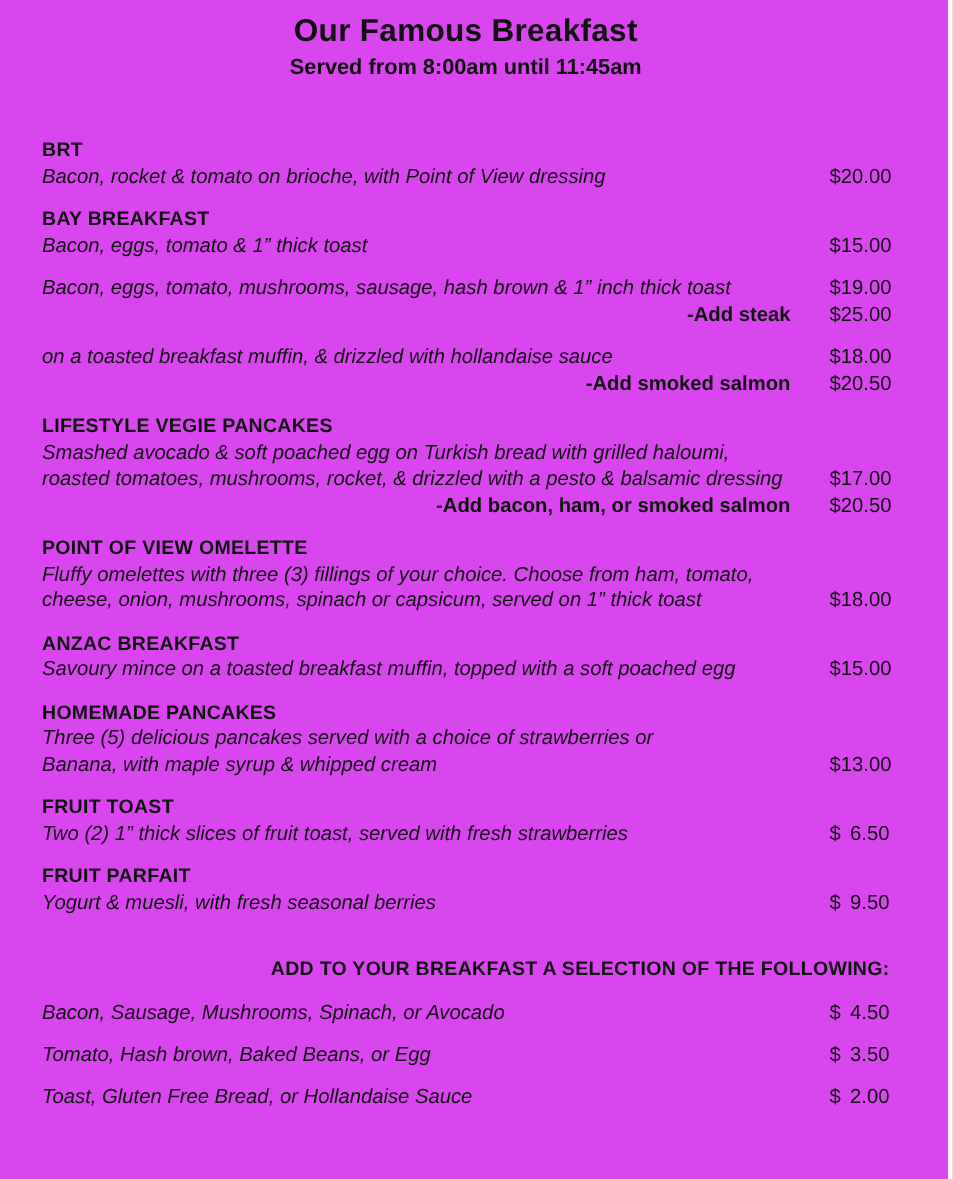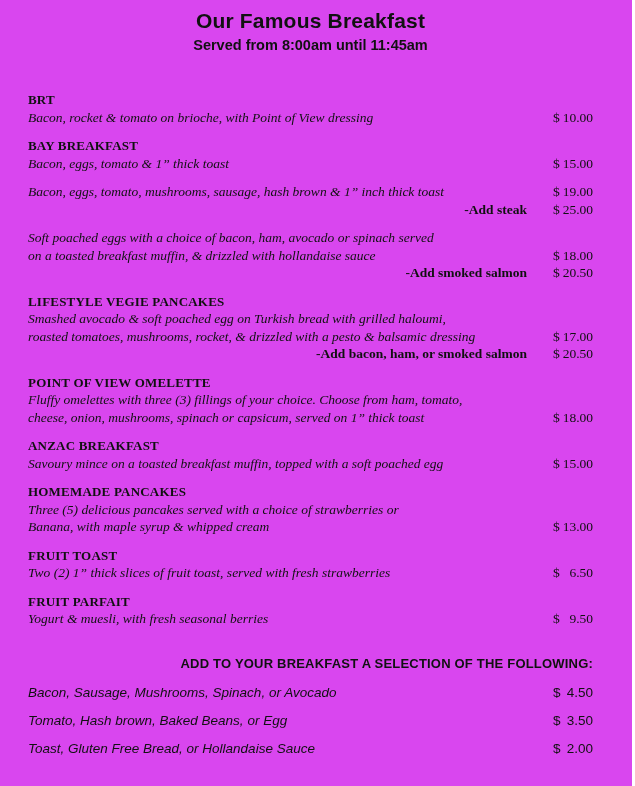"BRT" .item { font-family: Liberation Serif, serif -> none }
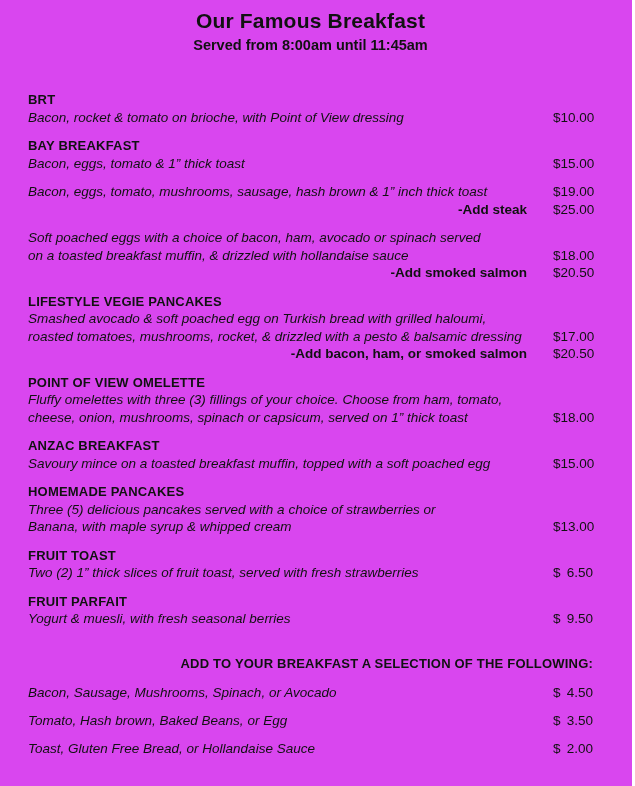"10.00" span { text: 10.00 -> 20.00 }
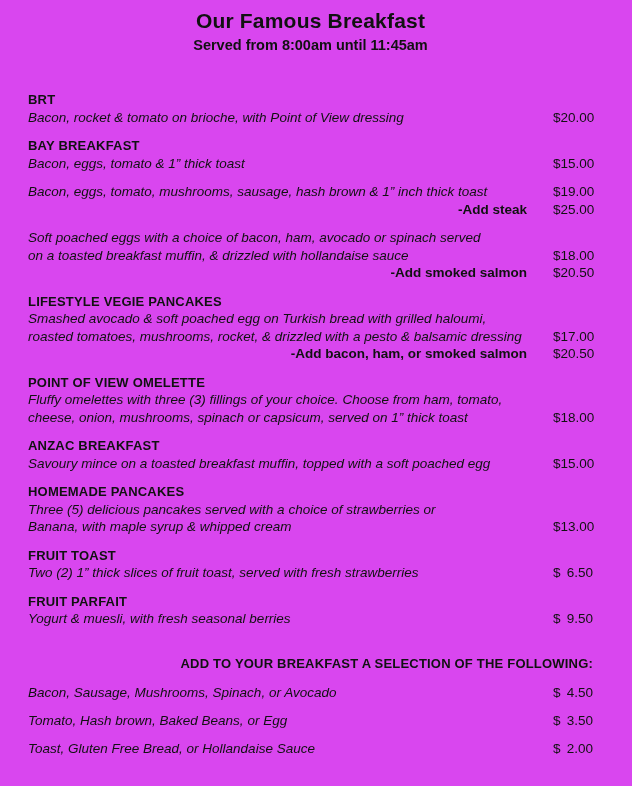"Soft poached eggs with a" div.row { html: <div> <span>Soft poached eggs with a choice of bacon, ham, avocado or spinach served</span> <span></span> </div> -> none }
